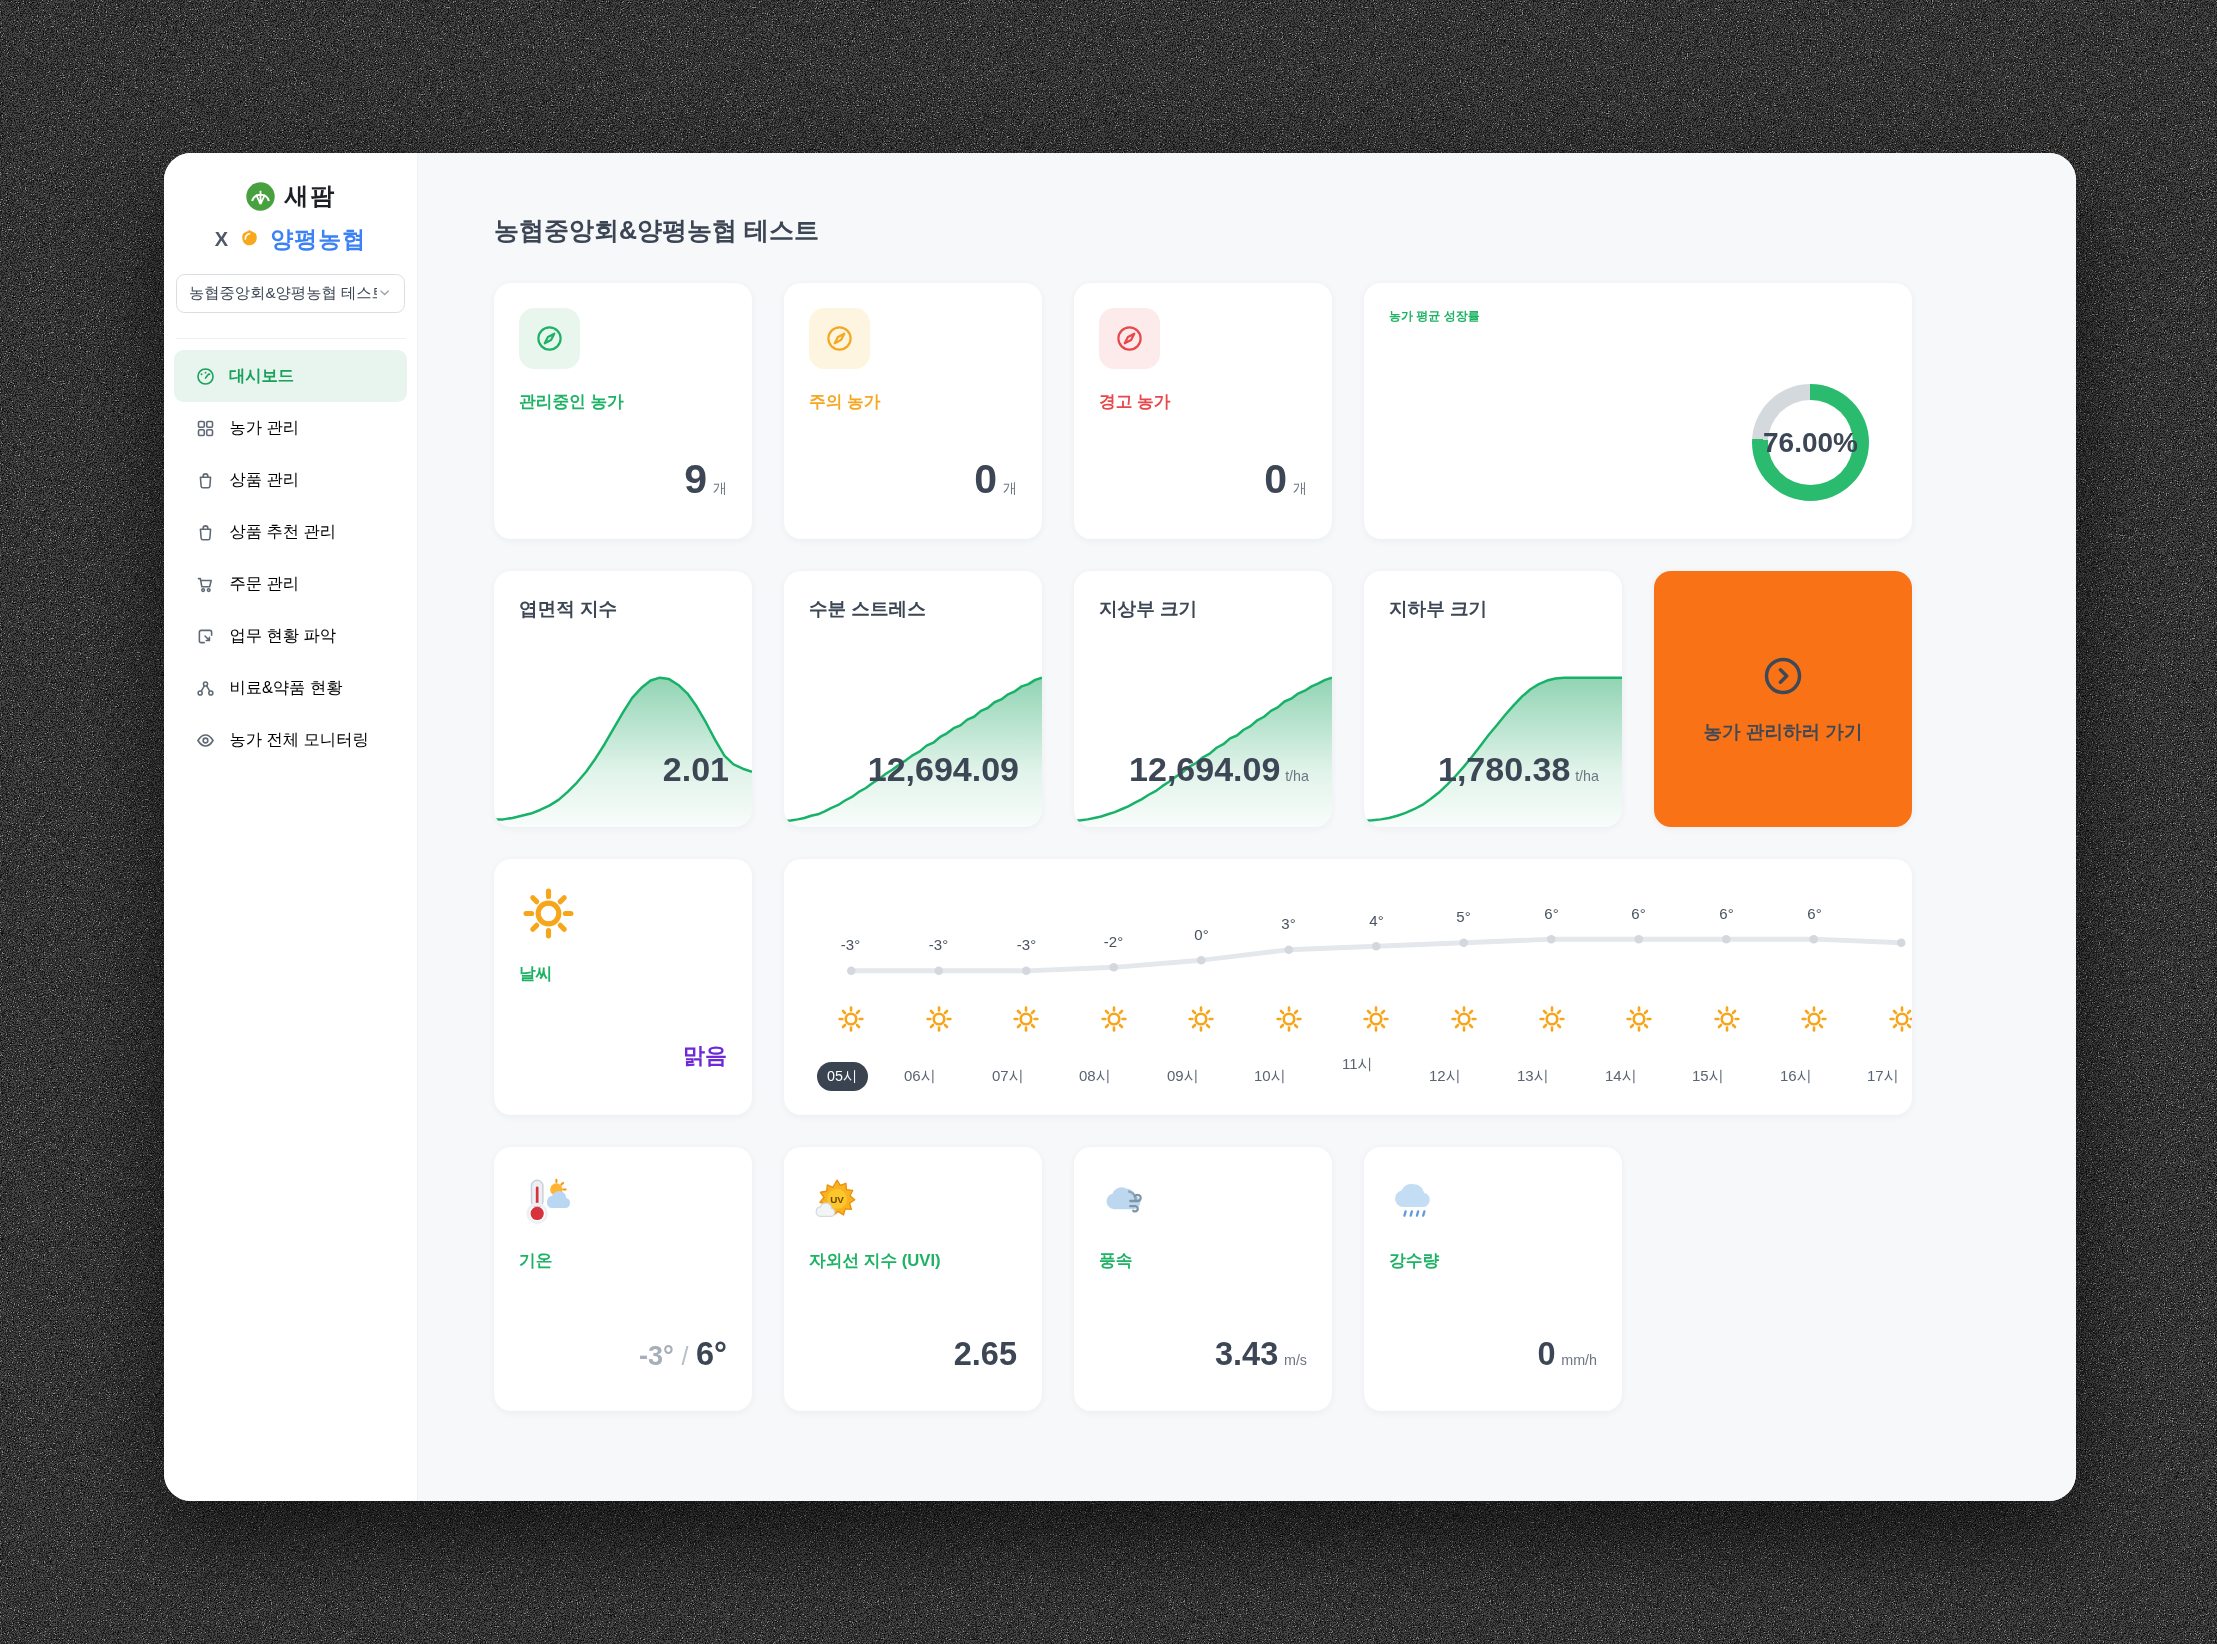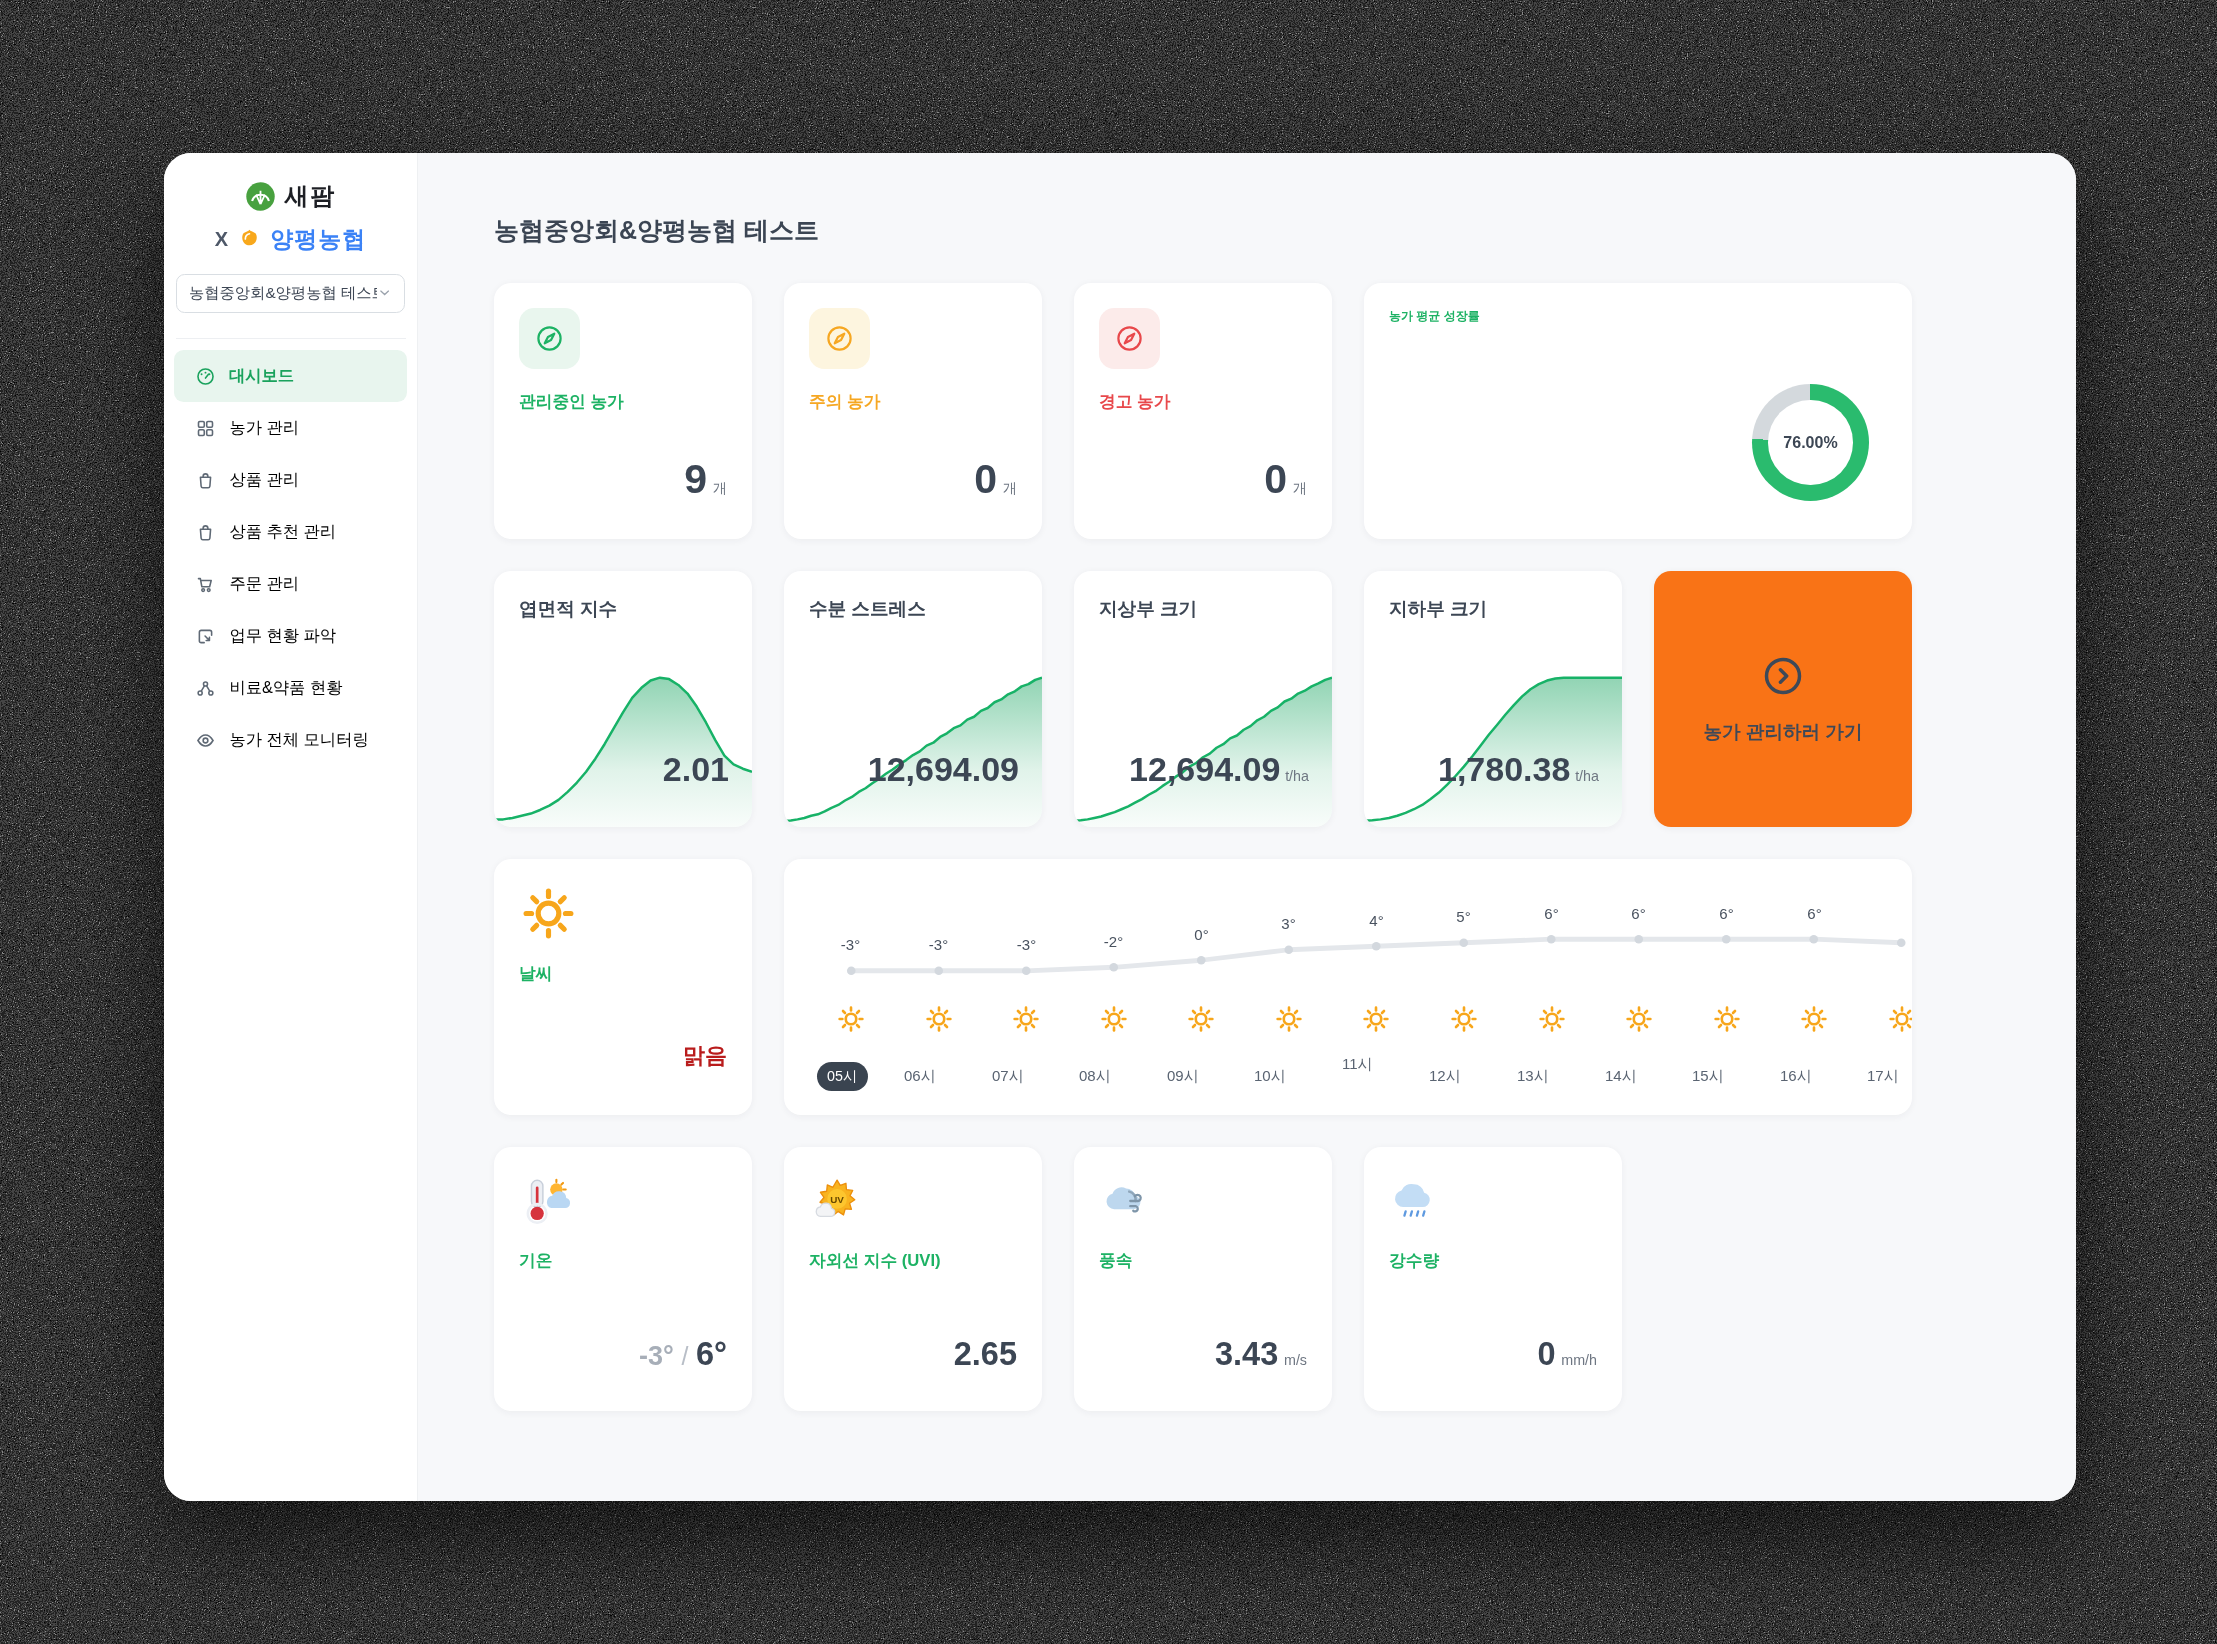"76.00%" .donut-text { font-size: 16px -> 28px }
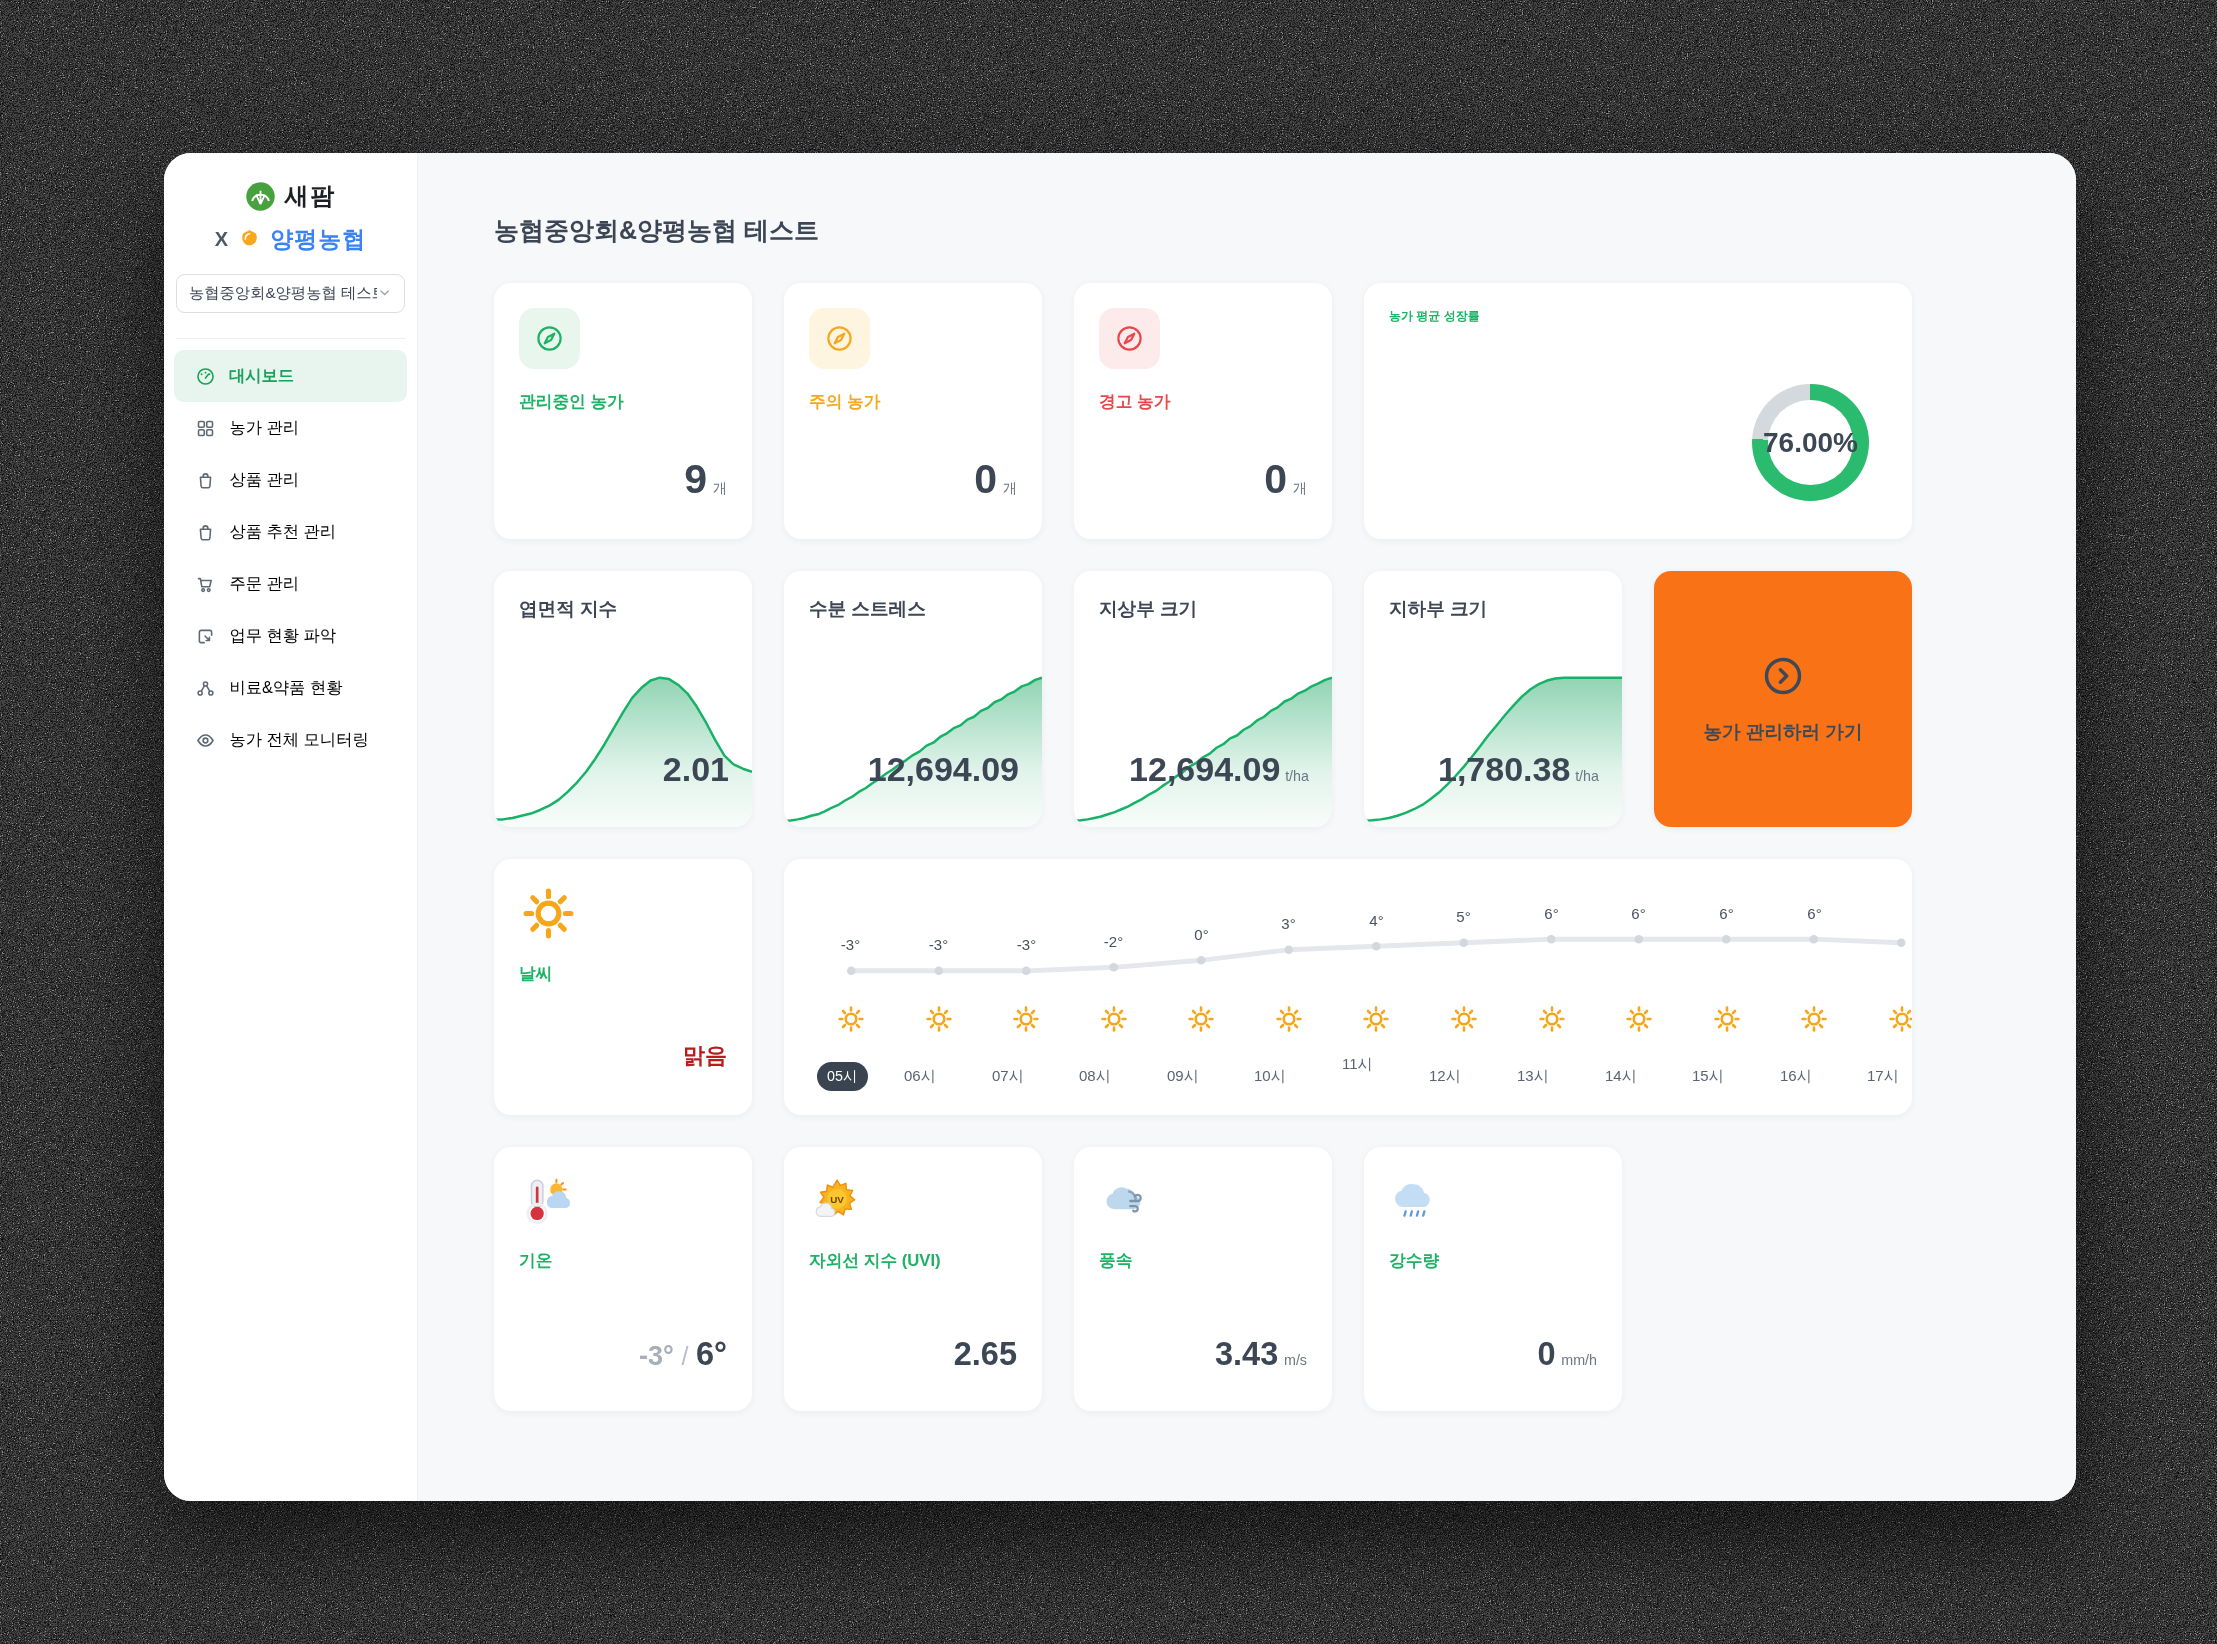"맑음" .weather-cond { color: #b91c1c -> #6d28d9 }
